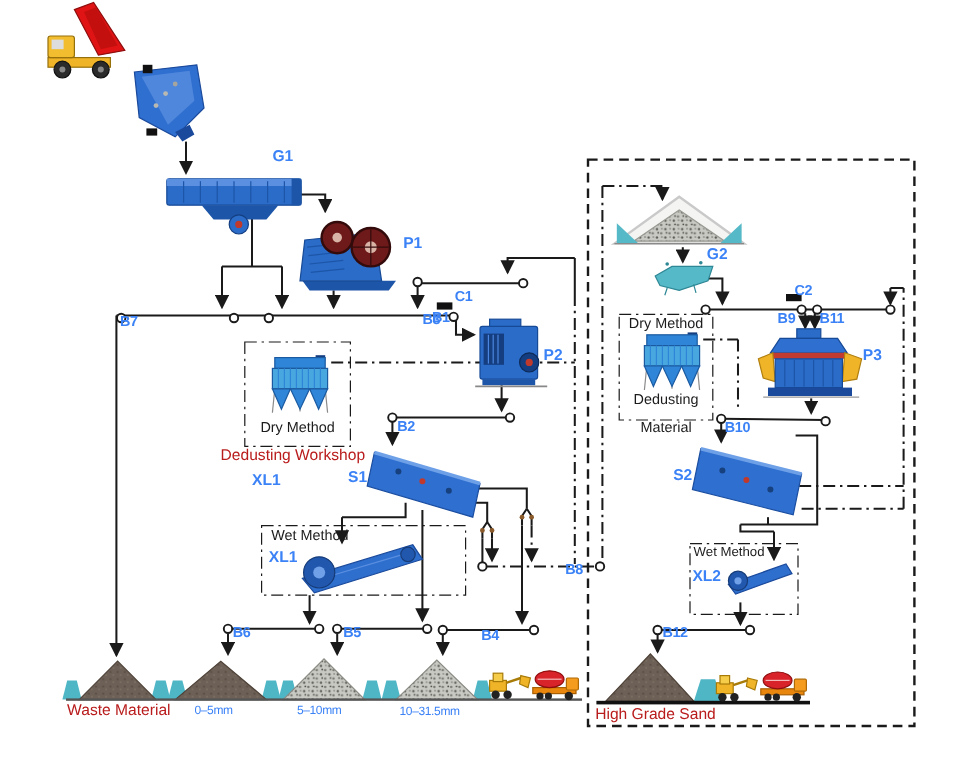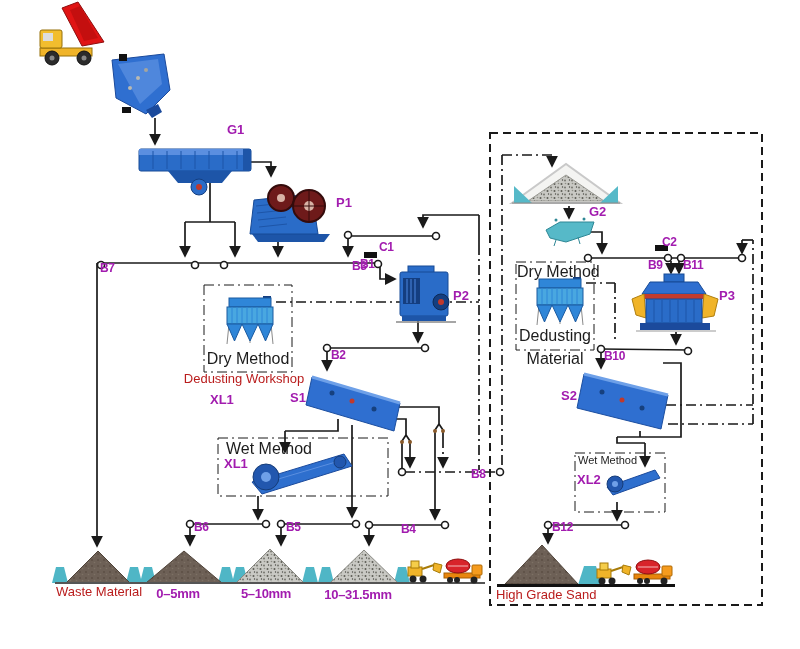"G1" .lbl { color: #a21caf -> #3b82f6 }
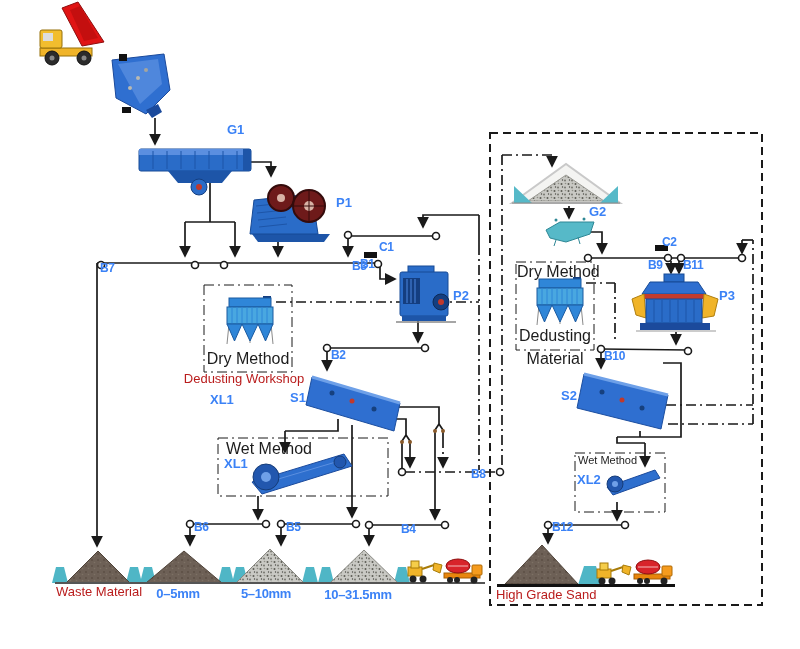"Dry Method" .txt { font-size: 16px -> 12px }
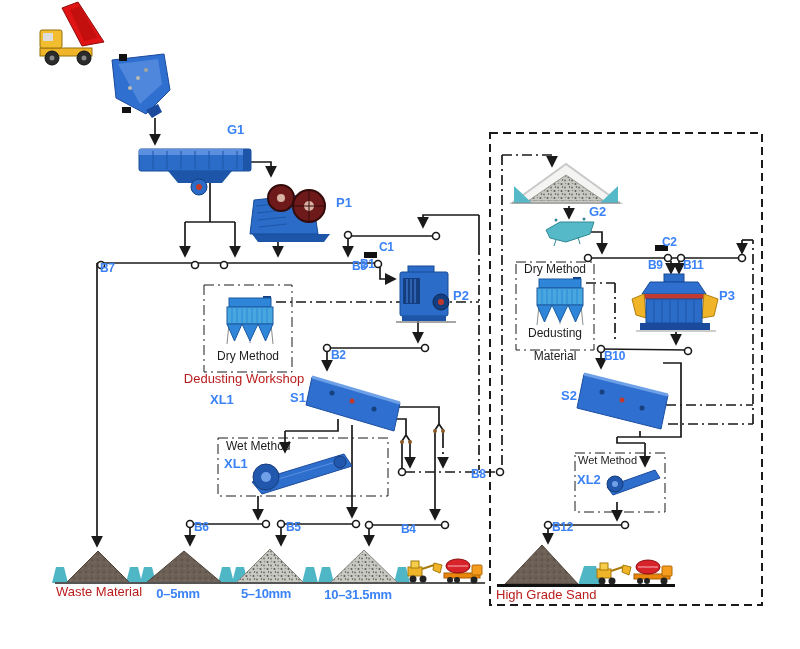"0–5mm" .sz { font-size: 13px -> 10px; font-weight: bold -> normal }
